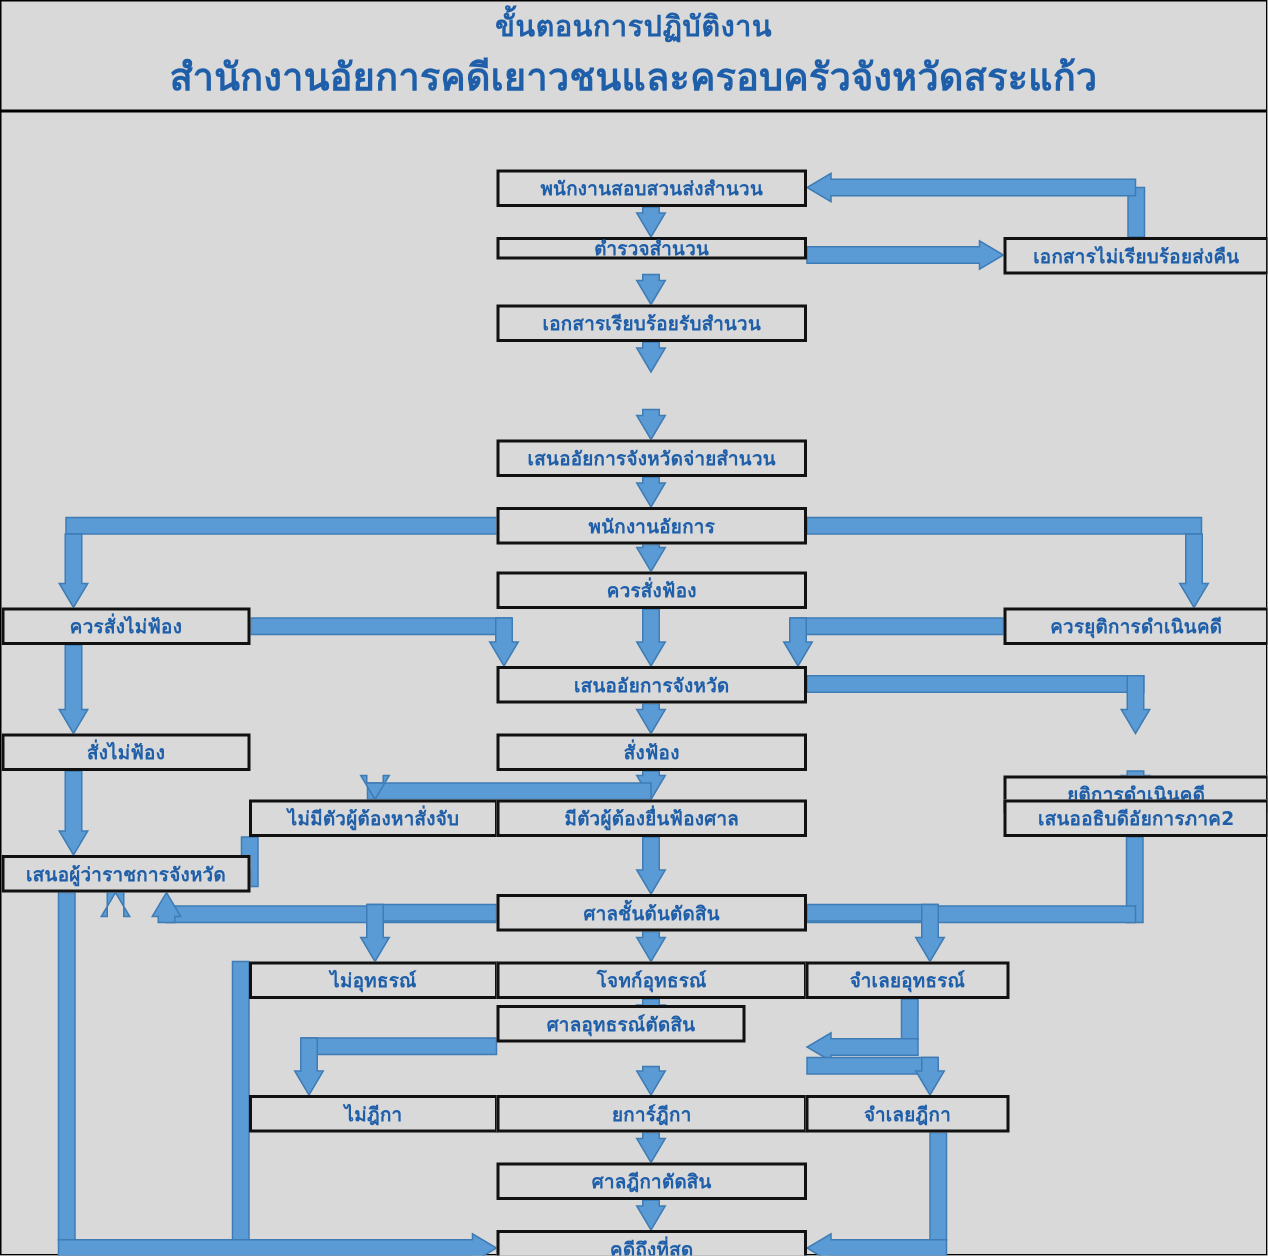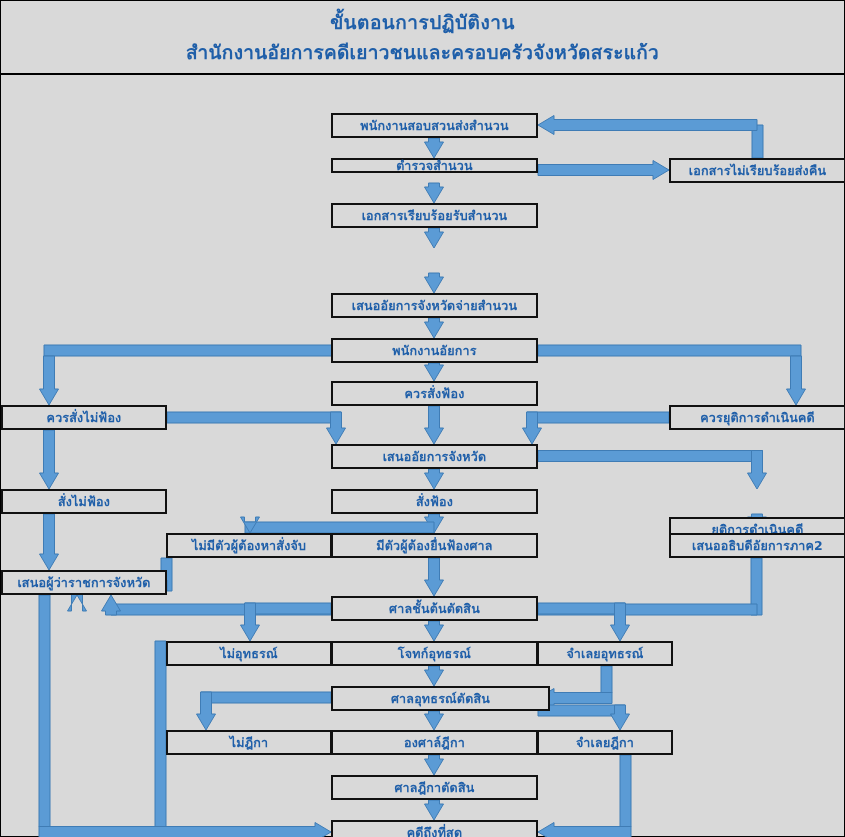"สำนักงานอัยการคดีเยาวชนและครอบครัวจังหวั" .title2 { font-size: 19px -> 25px }
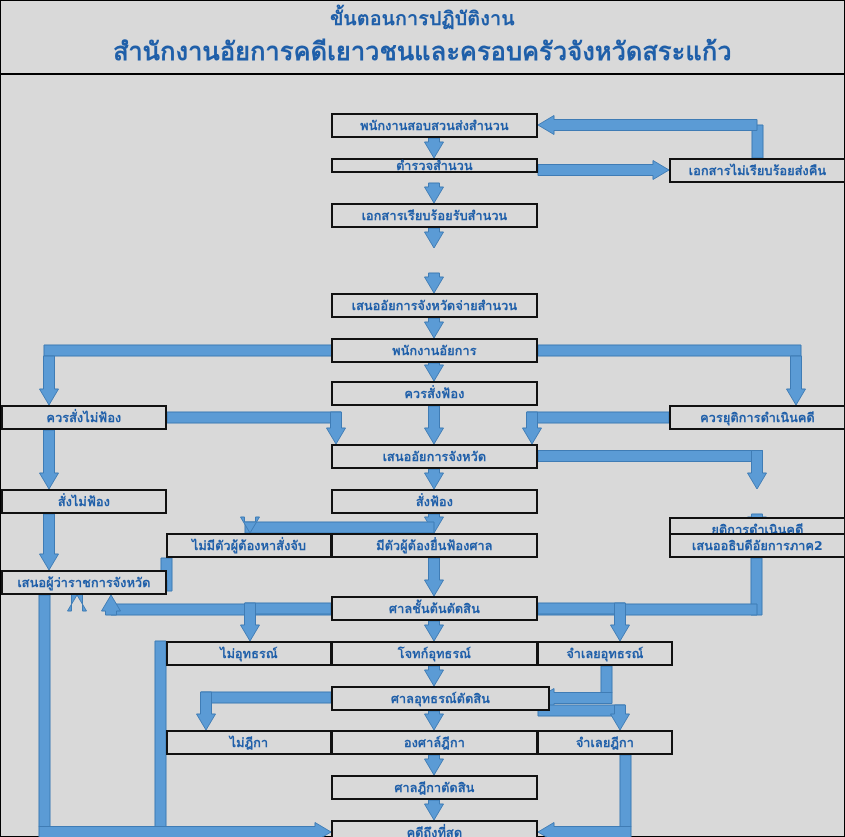"ศาลอุทธรณ์ตัดสิน" div.node { top: 611px -> 595px; width: 219px -> 166px }
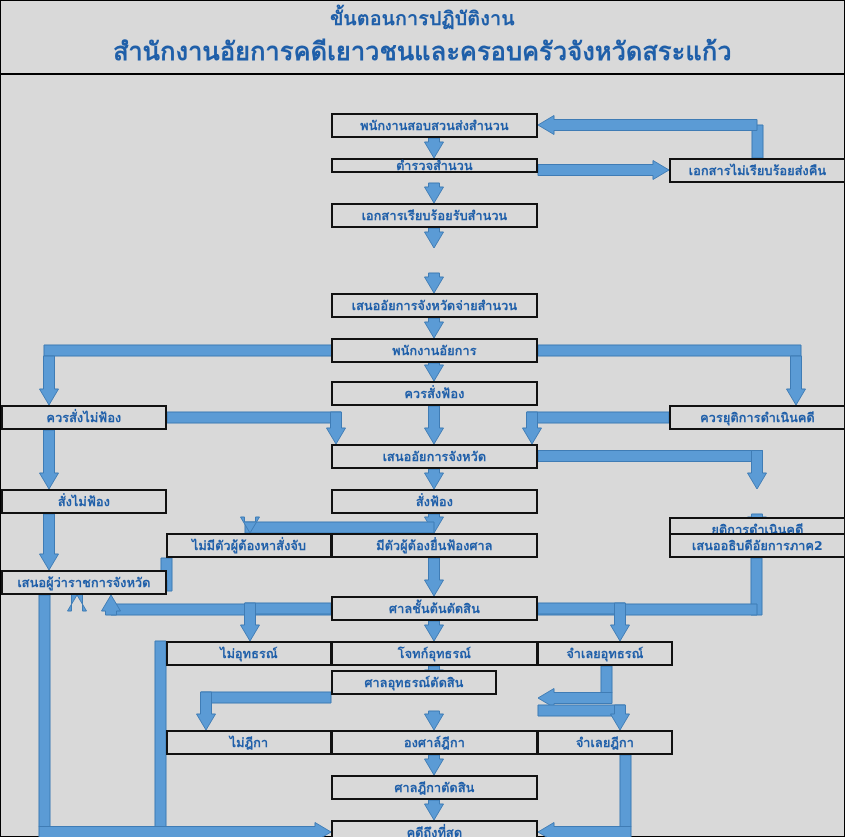"องศาล์ฎีกา" span { text: องศาล์ฎีกา -> ยการ์ฎีกา }
